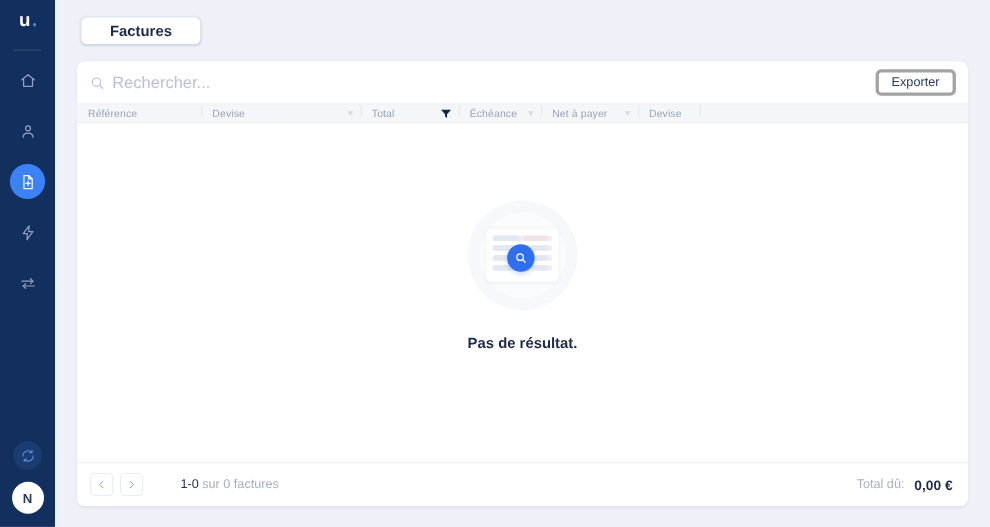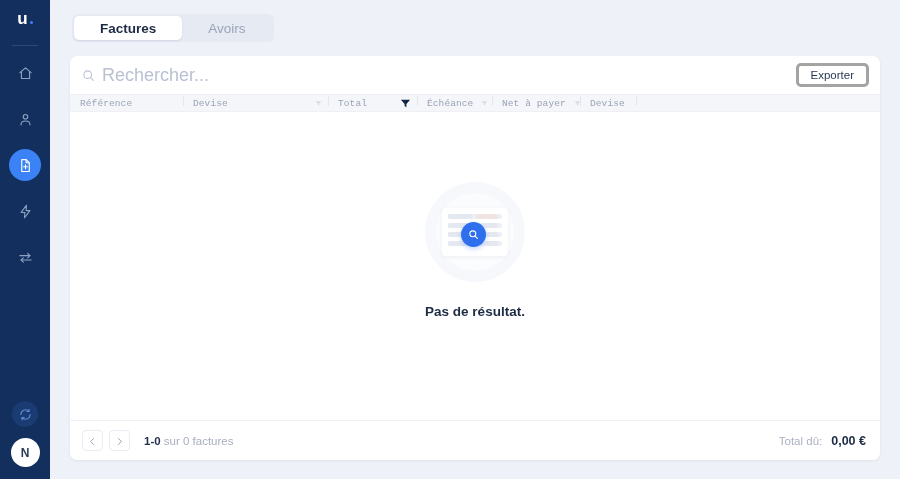"Avoirs" div.tab { html: <div>Avoirs</div> -> none }
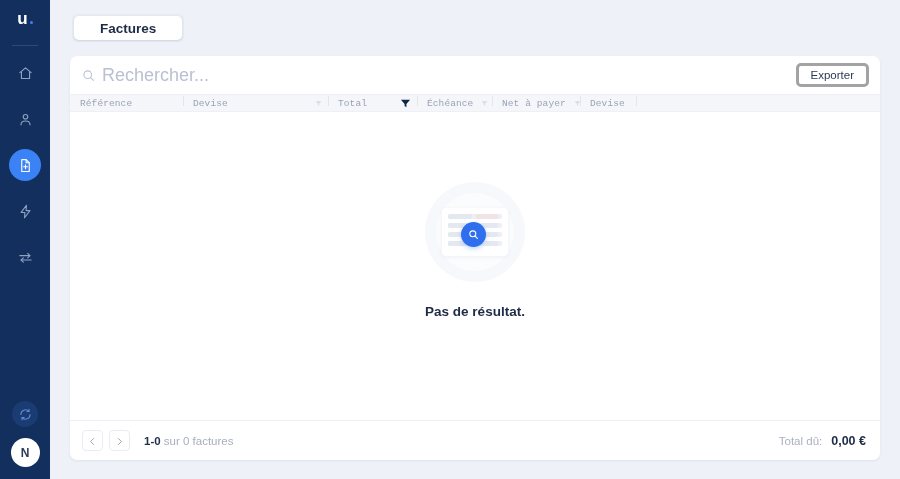"Rechercher..." .search-input { font-size: 18px -> 15px }
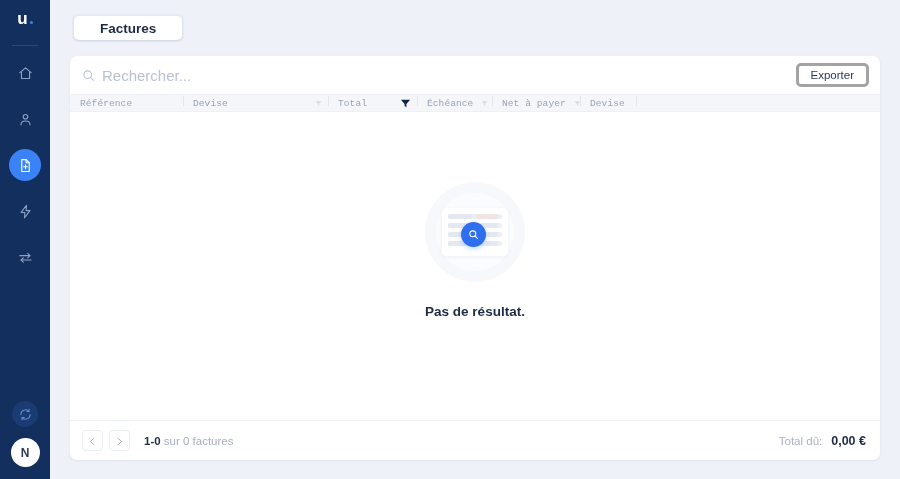"Référence" .th { font-family: Liberation Mono, monospace -> none }
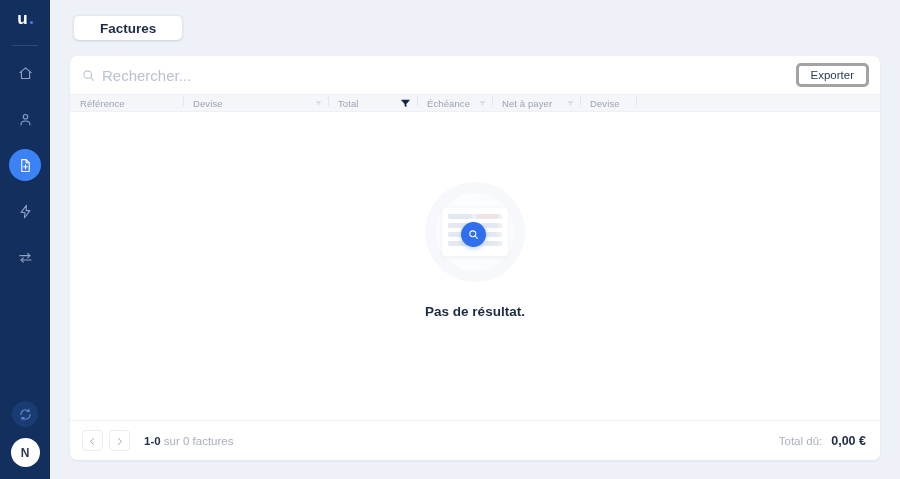"1-0" .pager-info b { font-weight: 700 -> 400; margin-left: none -> 20px }
